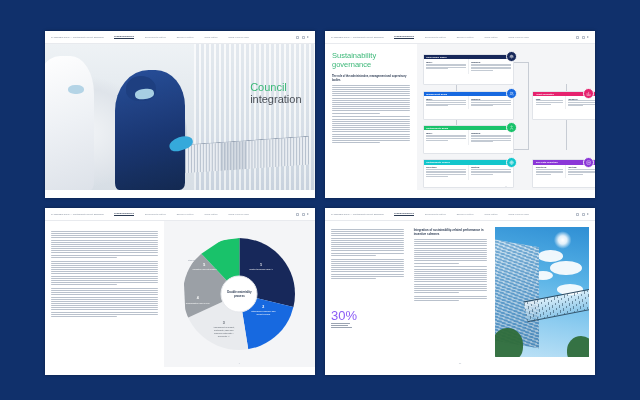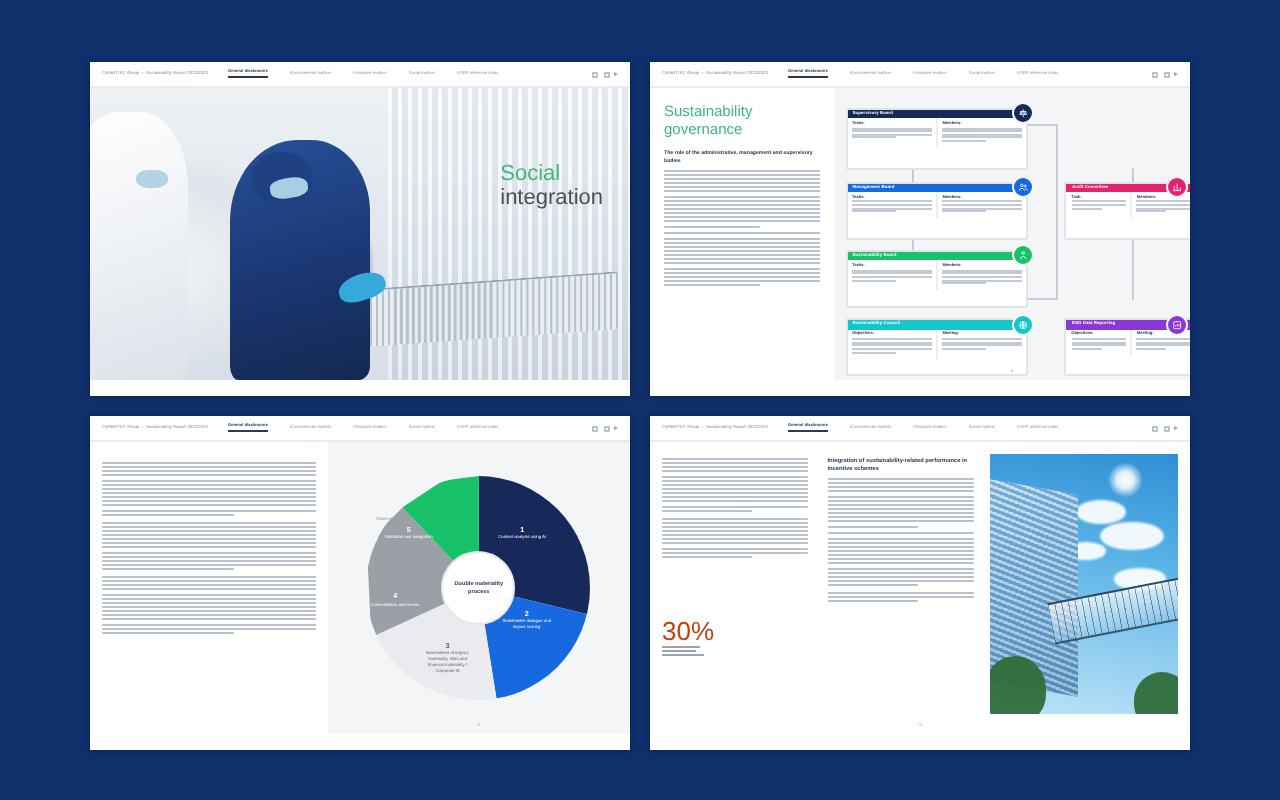"Social" span.l1 { text: Social -> Council }
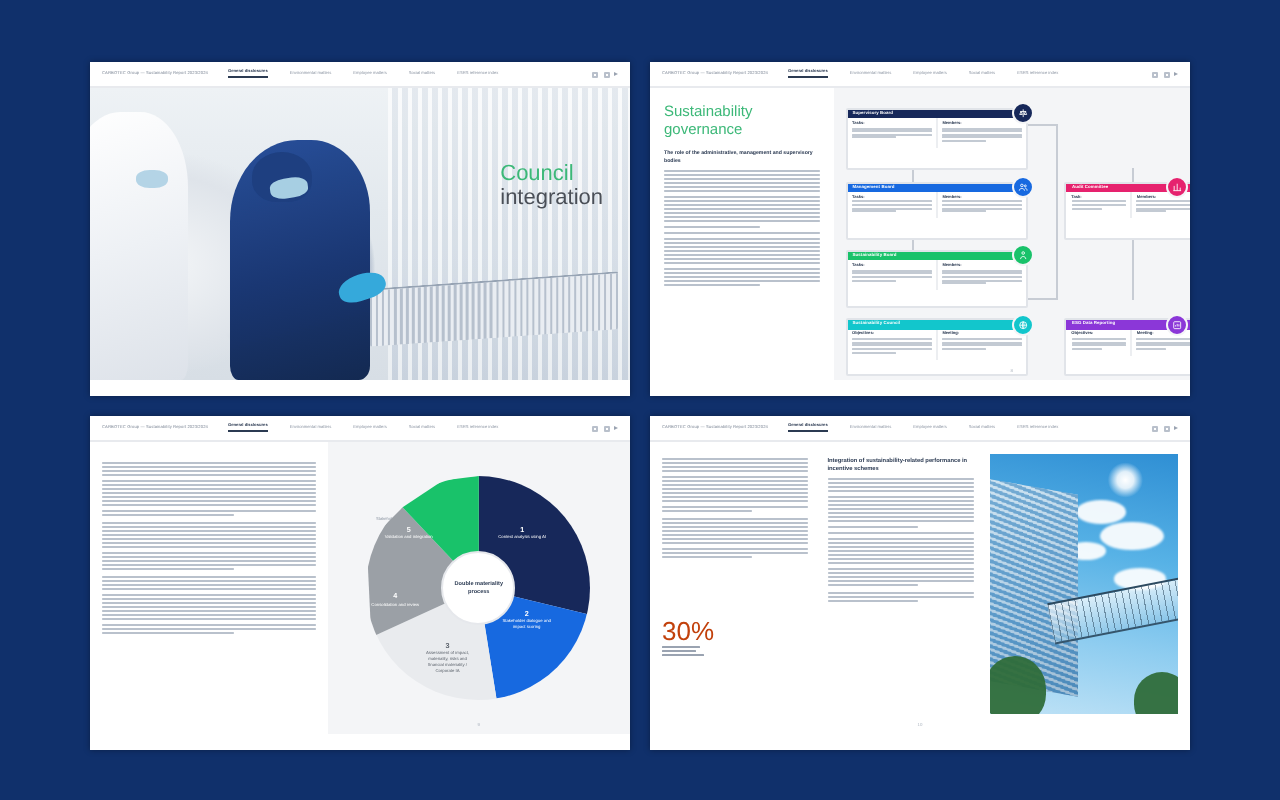"30%" .stat-big { color: #c2410c -> #8b5cf6 }
